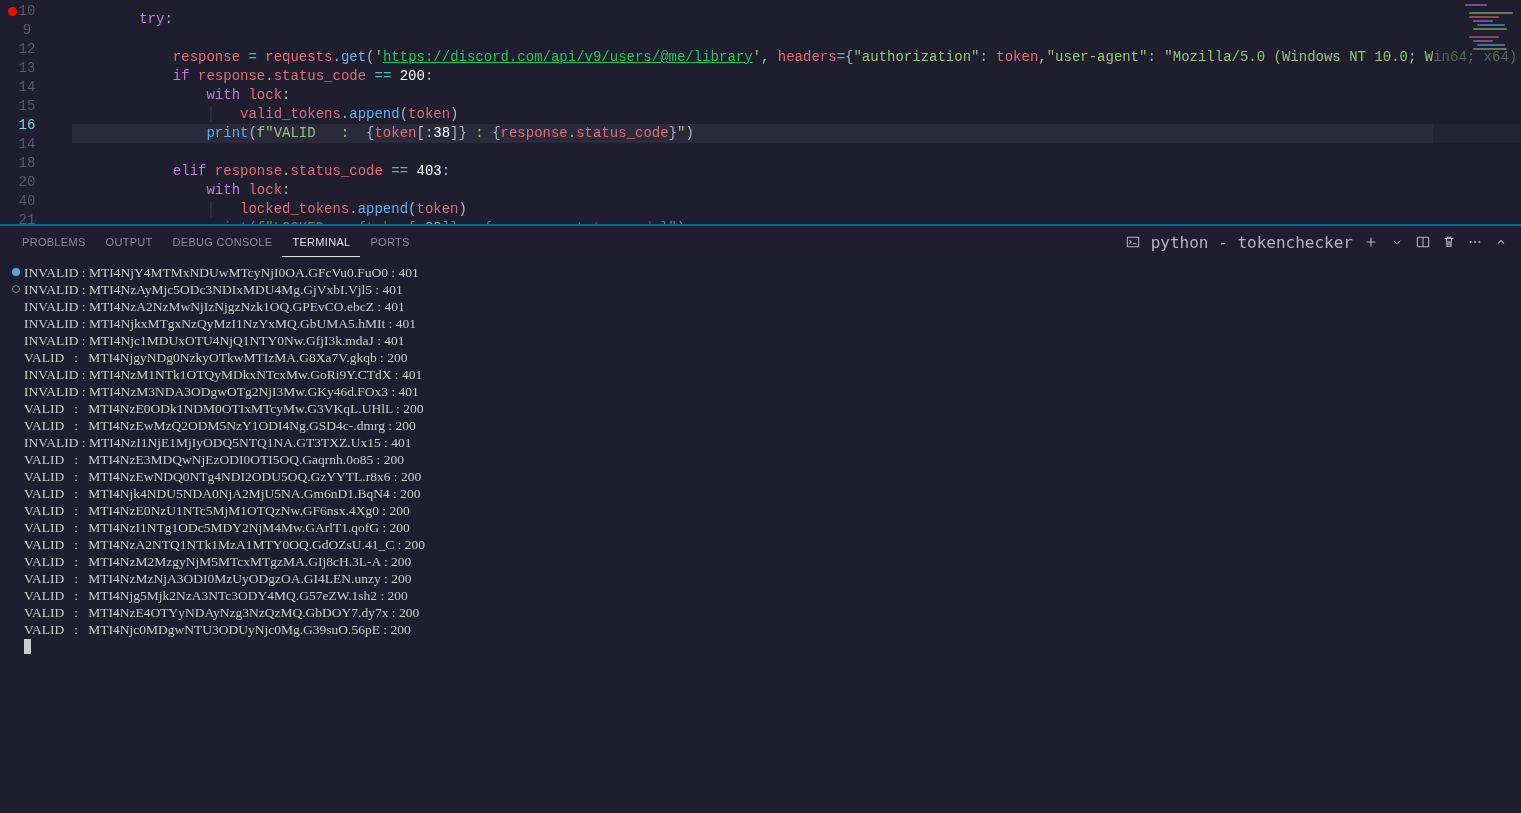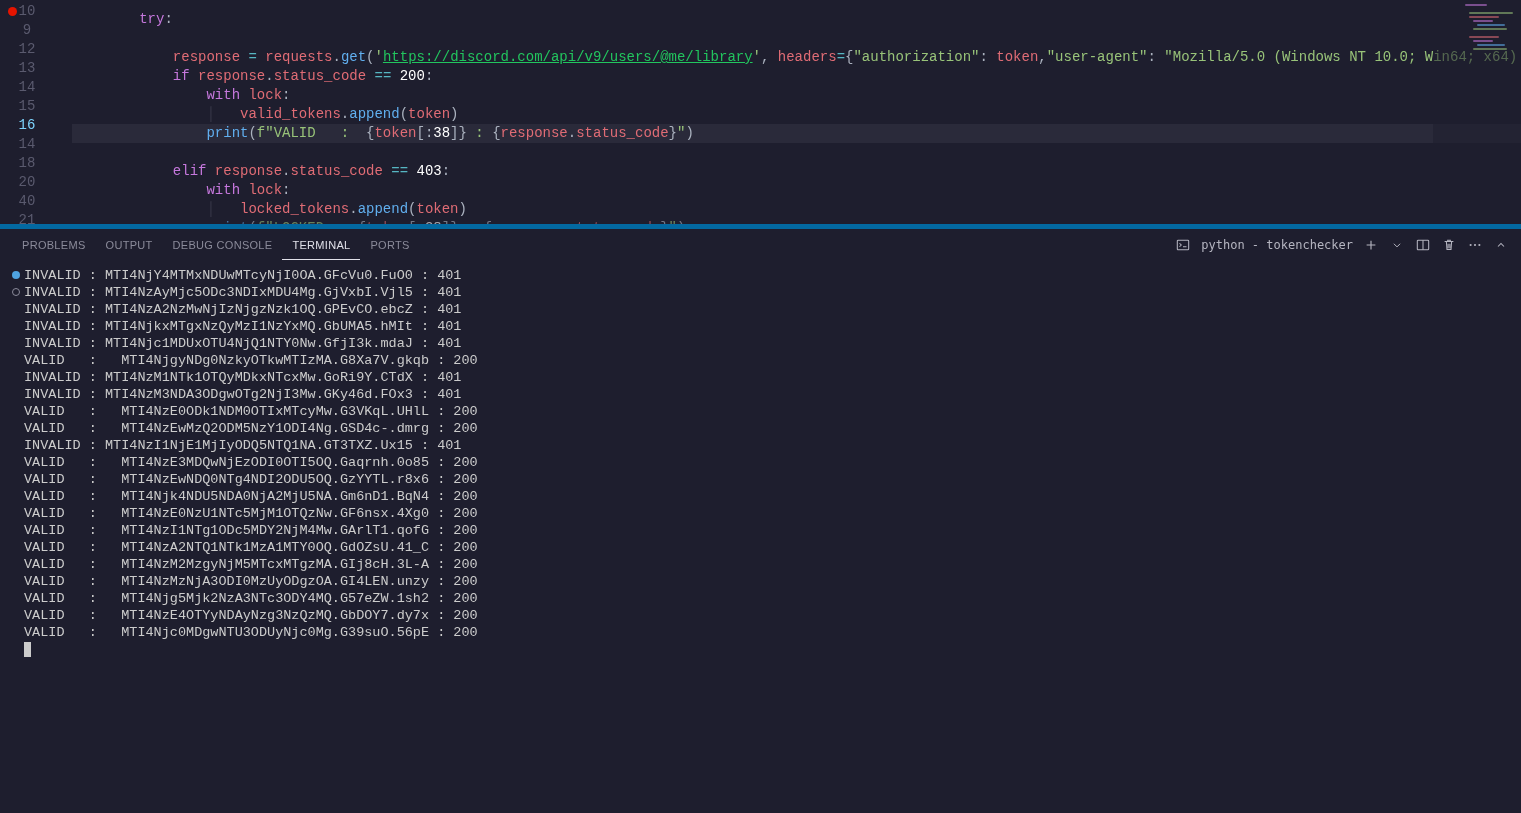"PROBLEMS" .panel { border-top: 5px solid #0369a1 -> 2px solid #0369a1 }
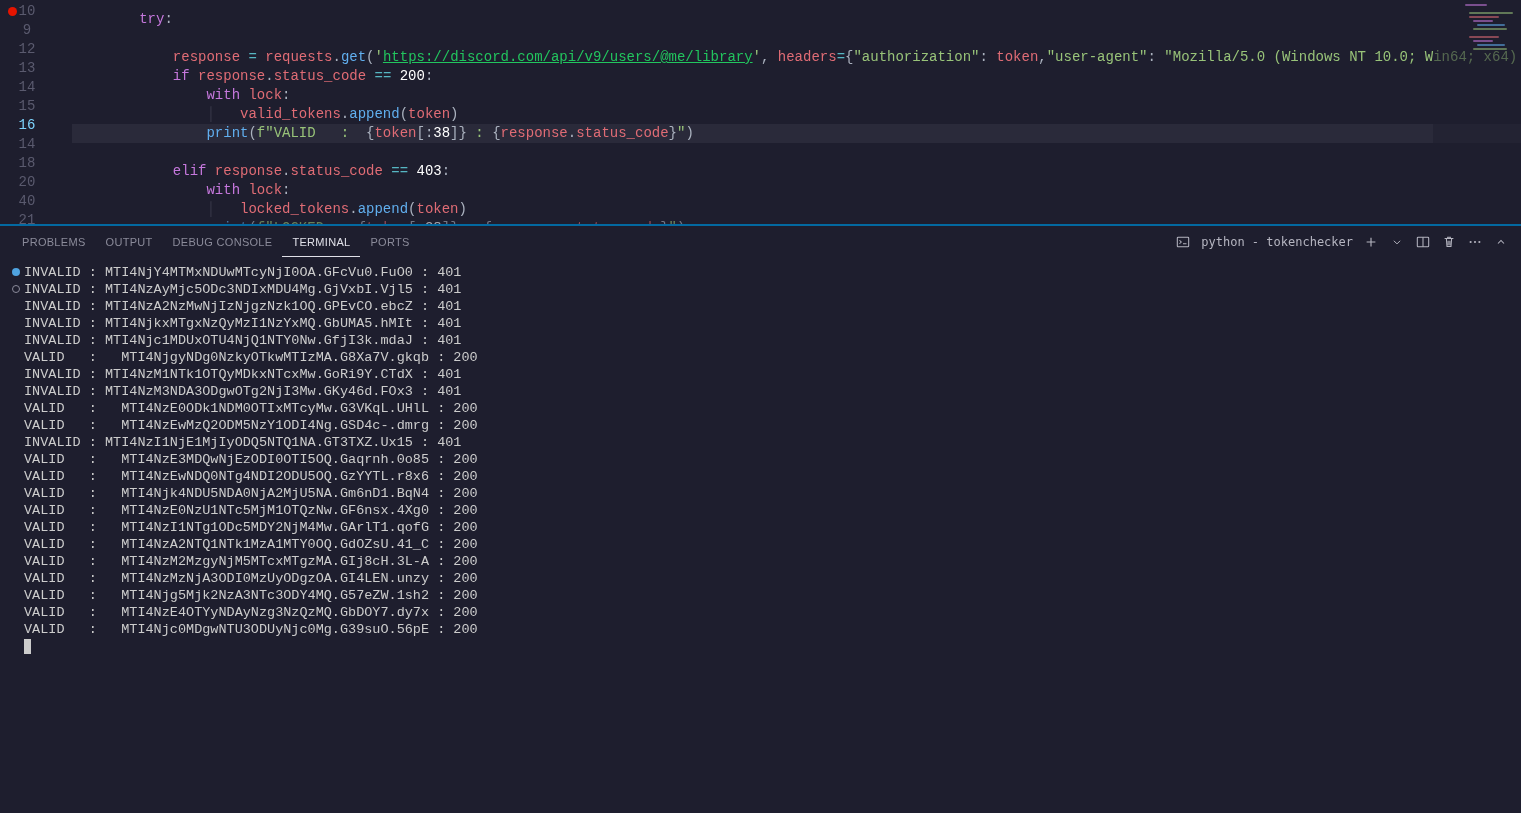"python - tokenchecker" .panel-right .lbl { font-size: 12px -> 16px }
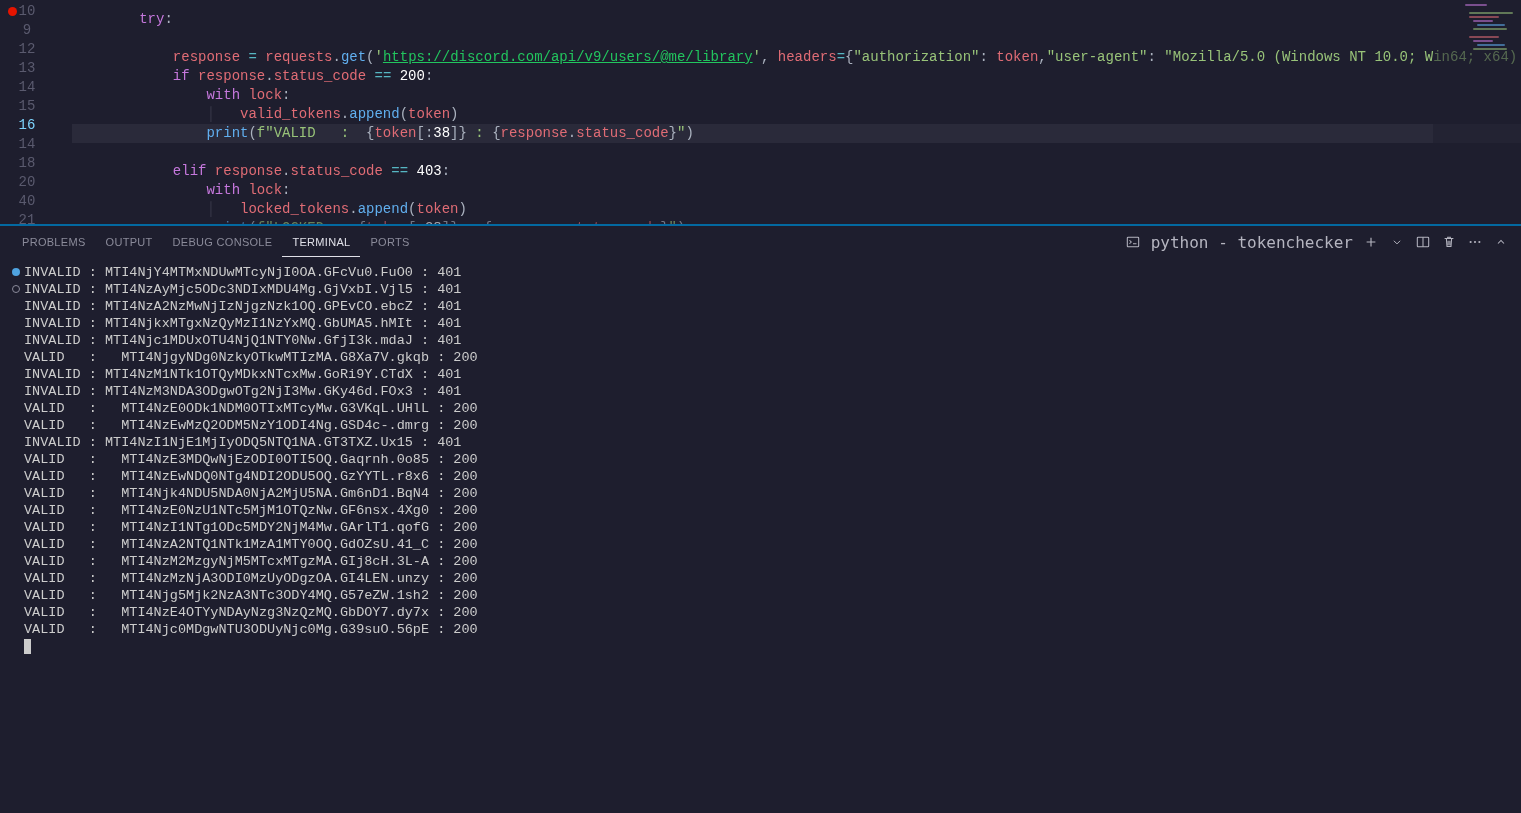"INVALID :" .terminal { font-family: Liberation Mono, monospace -> Liberation Serif, serif }
